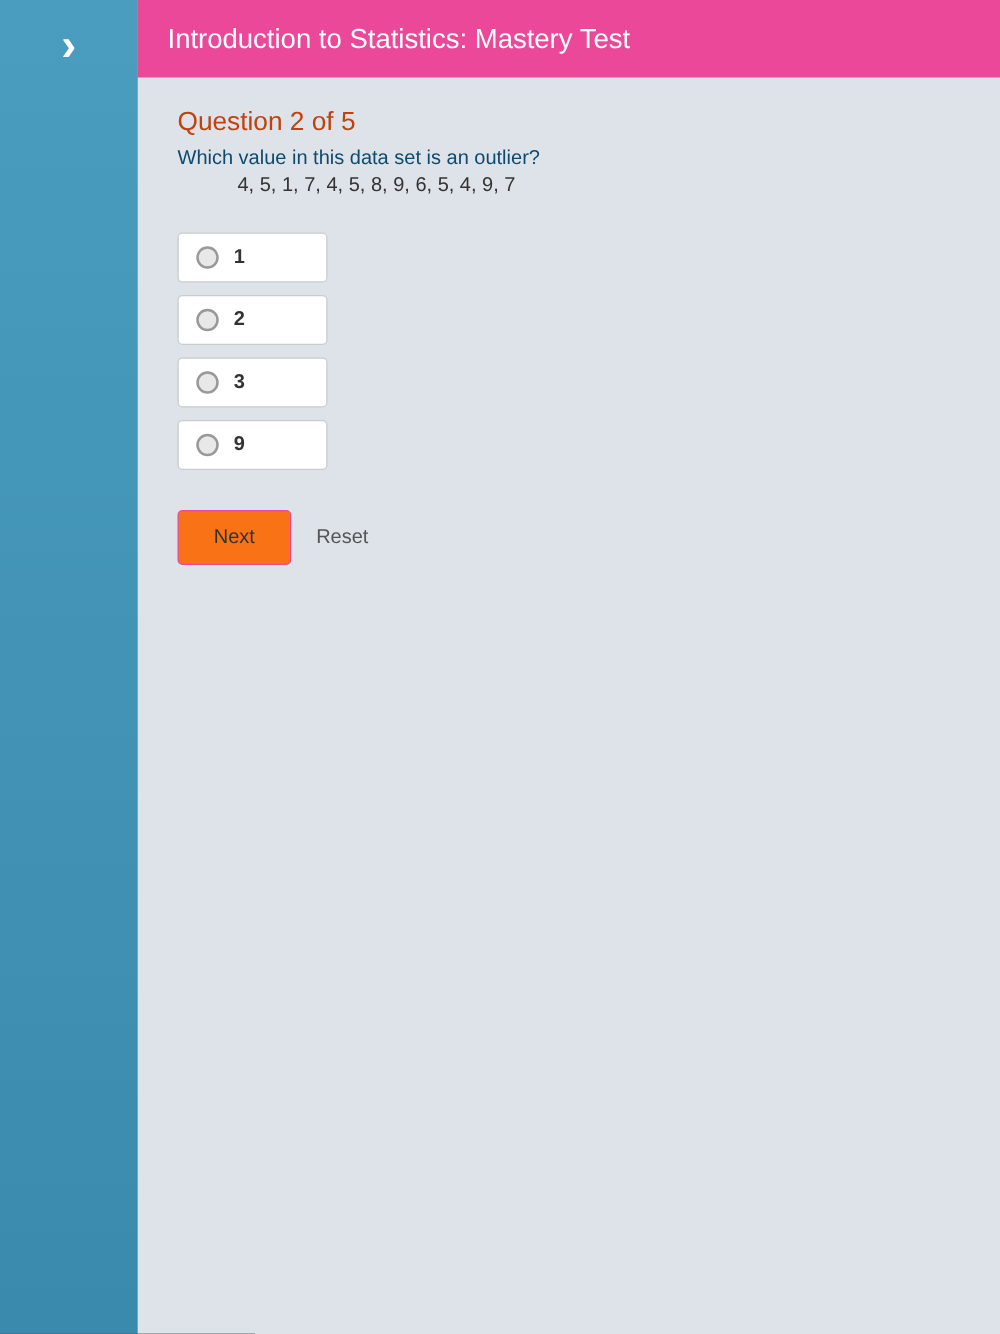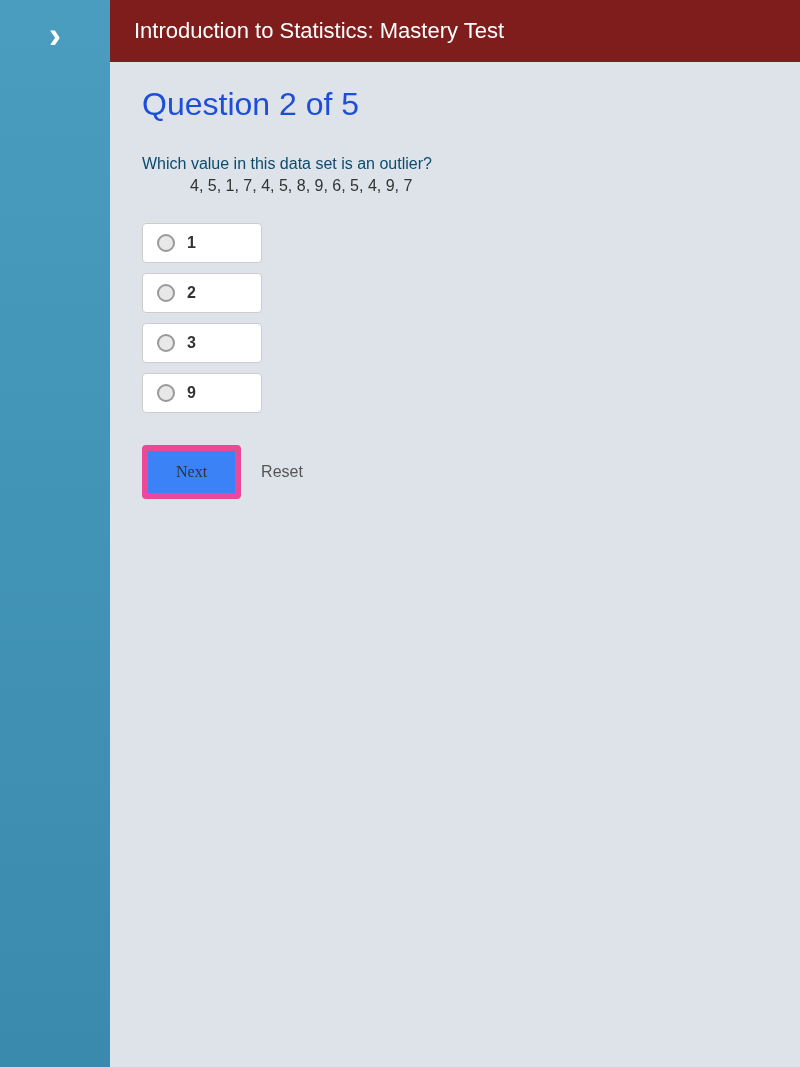"Introduction to Statistics: Mastery Test" .header { background: #7f1d1d -> #ec4899 }
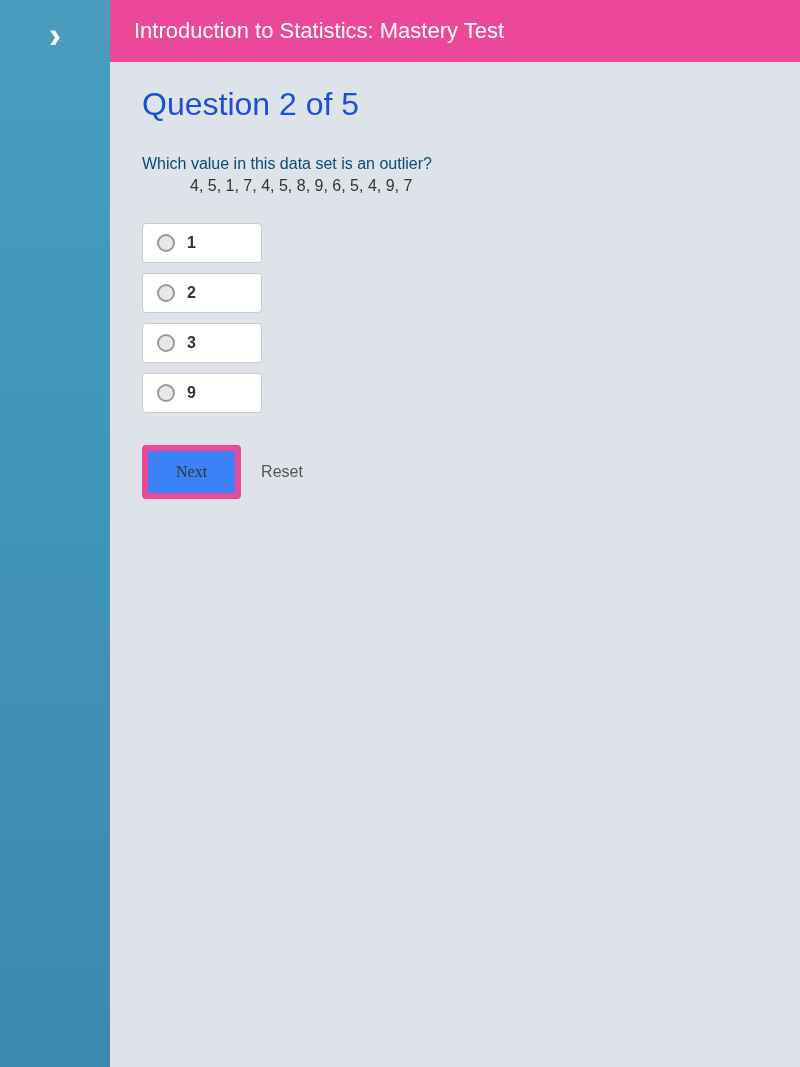"Question 2 of 5" .question-number { color: #1d4ed8 -> #c2410c; font-size: 32px -> 21px; margin-bottom: 32px -> 8px }
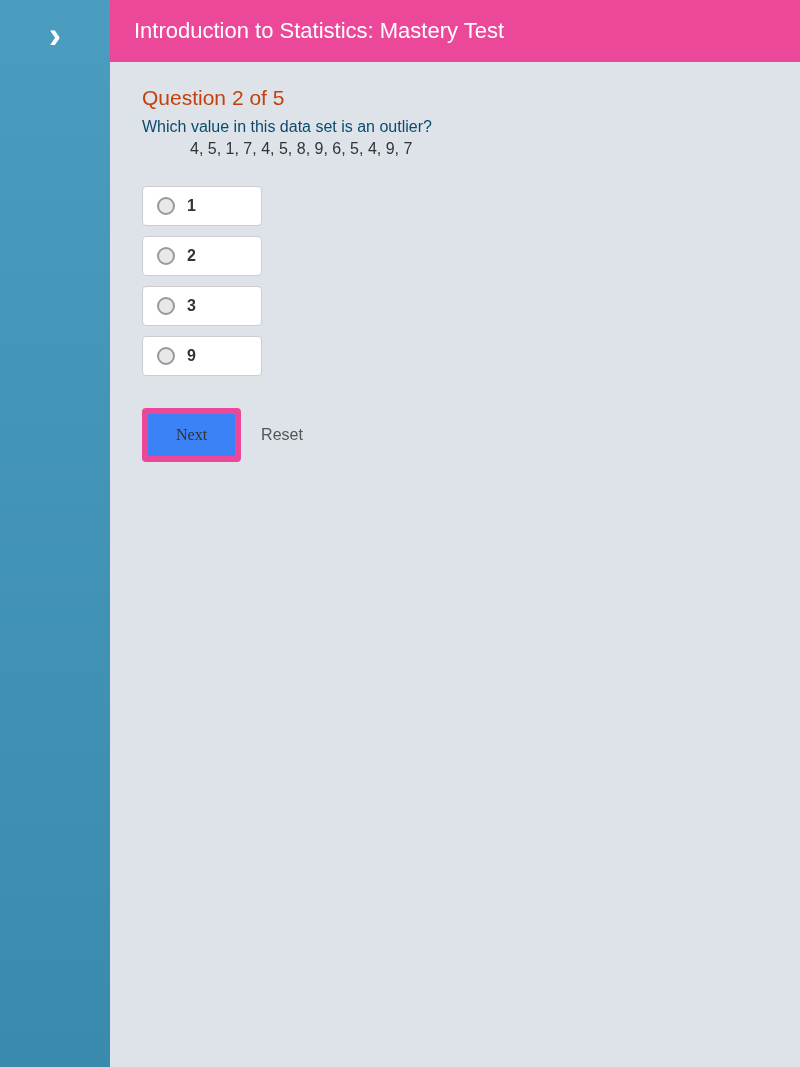"Next" .btn-next { background: #3b82f6 -> #f97316; border: 6px solid #ec4899 -> 1px solid #ec4899; font-family: Liberation Serif, serif -> none }
